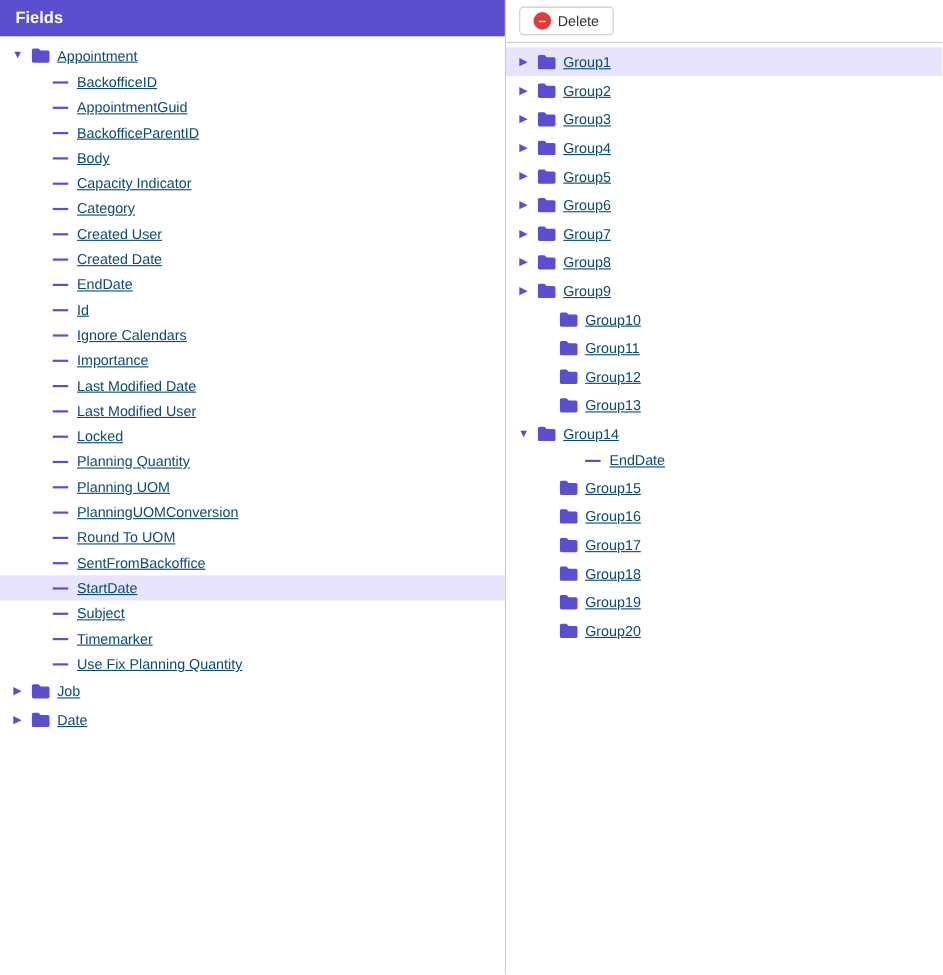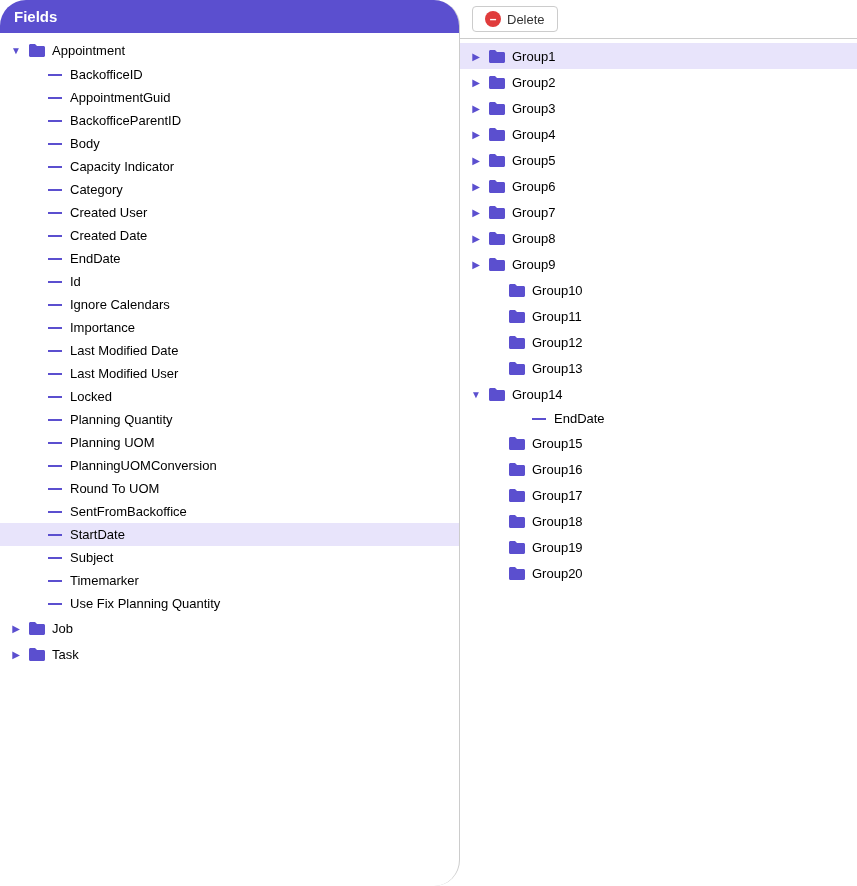"Fields" .left-panel { border-radius: 26px -> none }
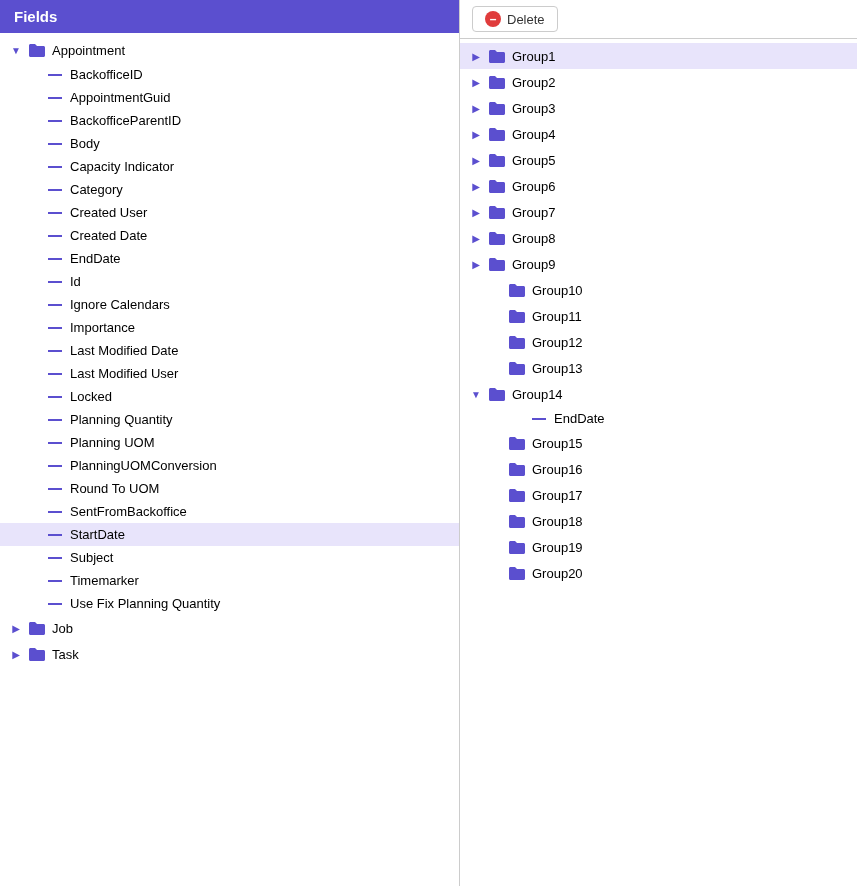"Appointment" .item-label { color: #000000 -> #0c4a6e; text-decoration: none -> underline }
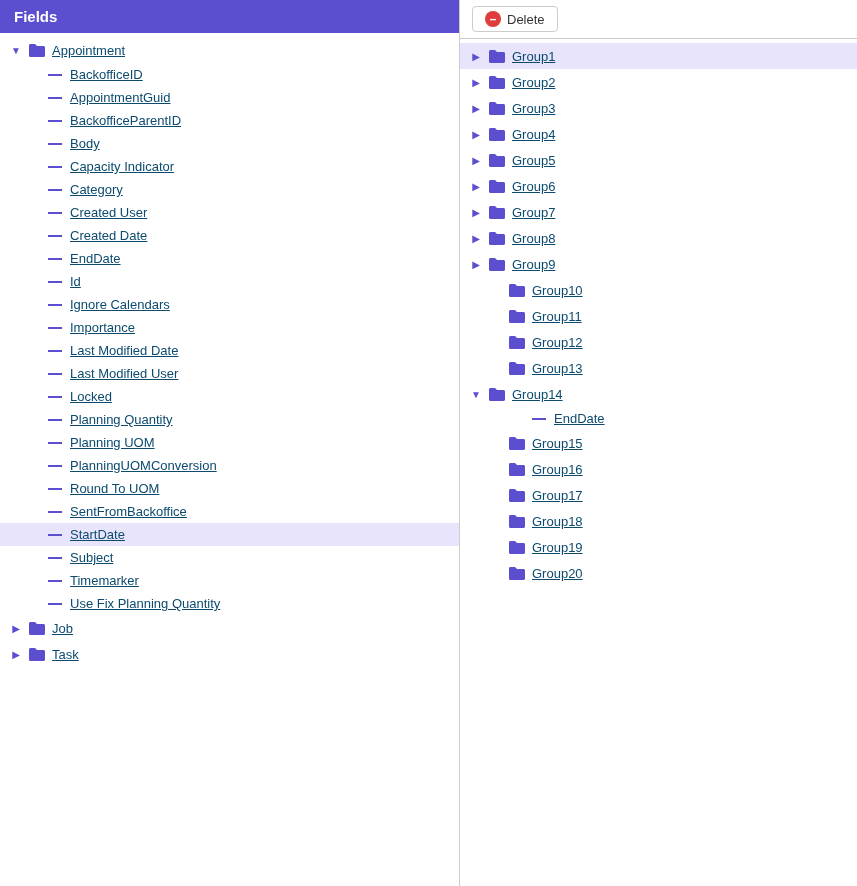"Task" span.item-label { text: Task -> Date }
